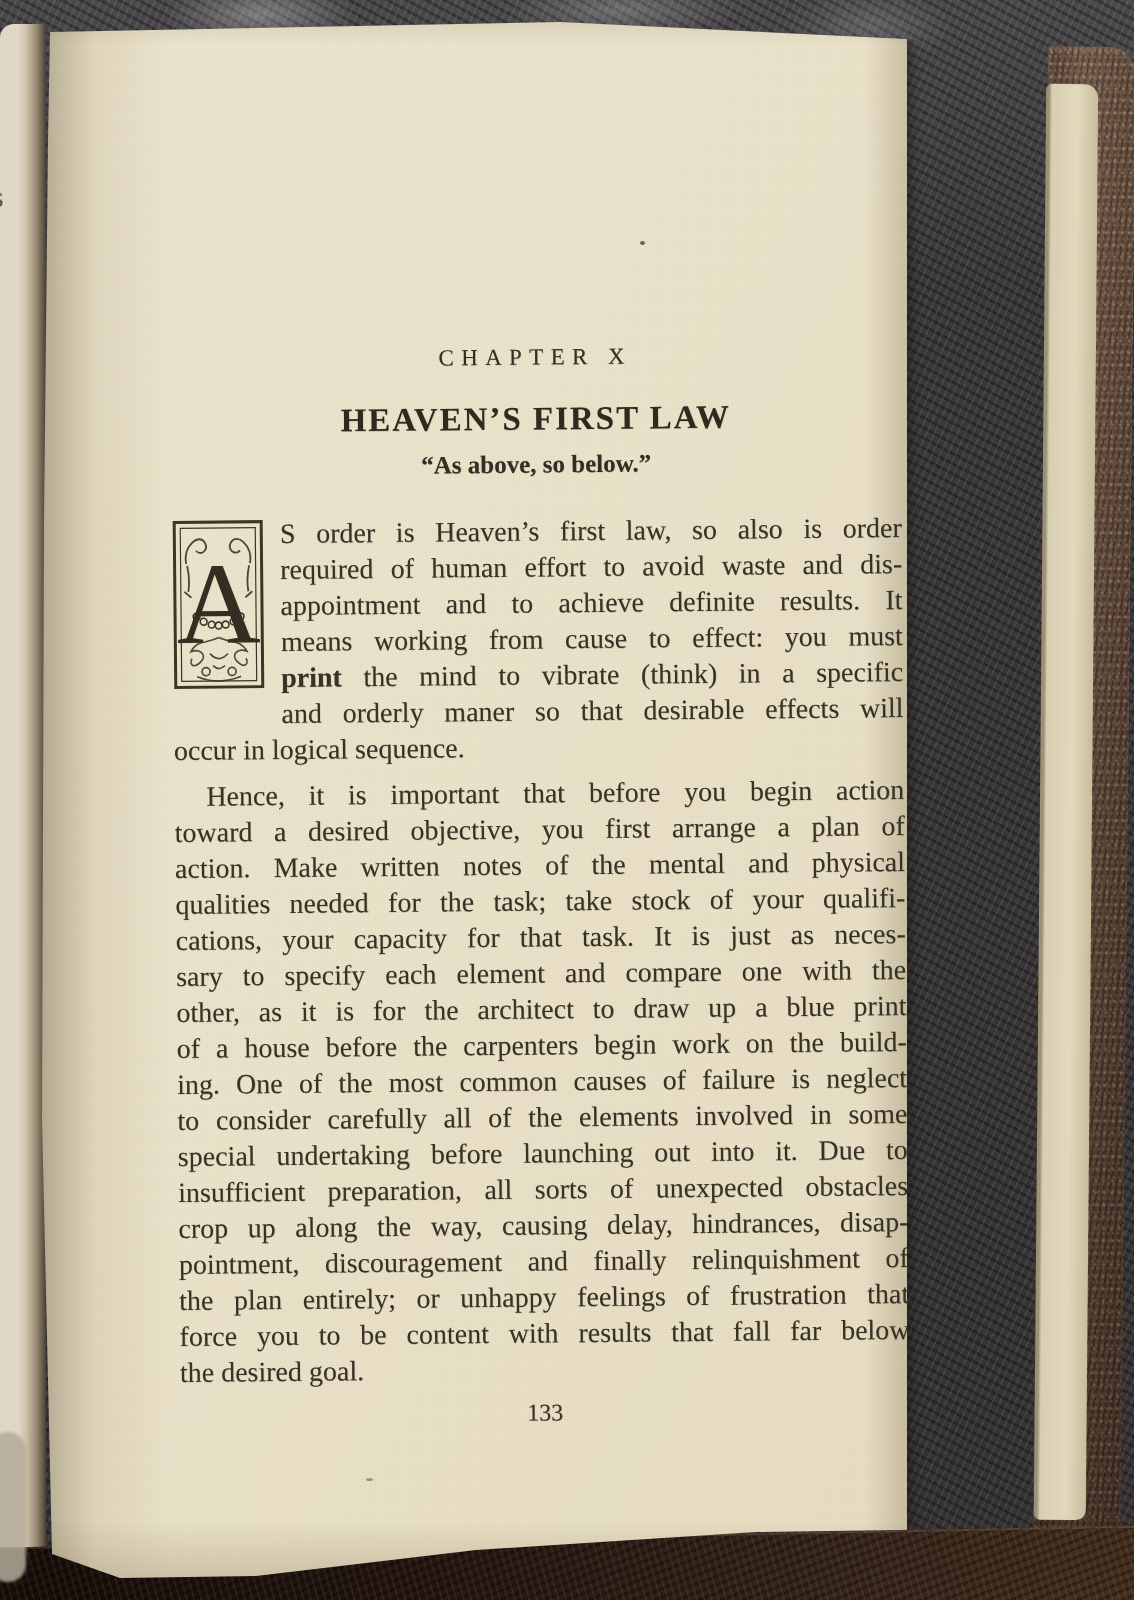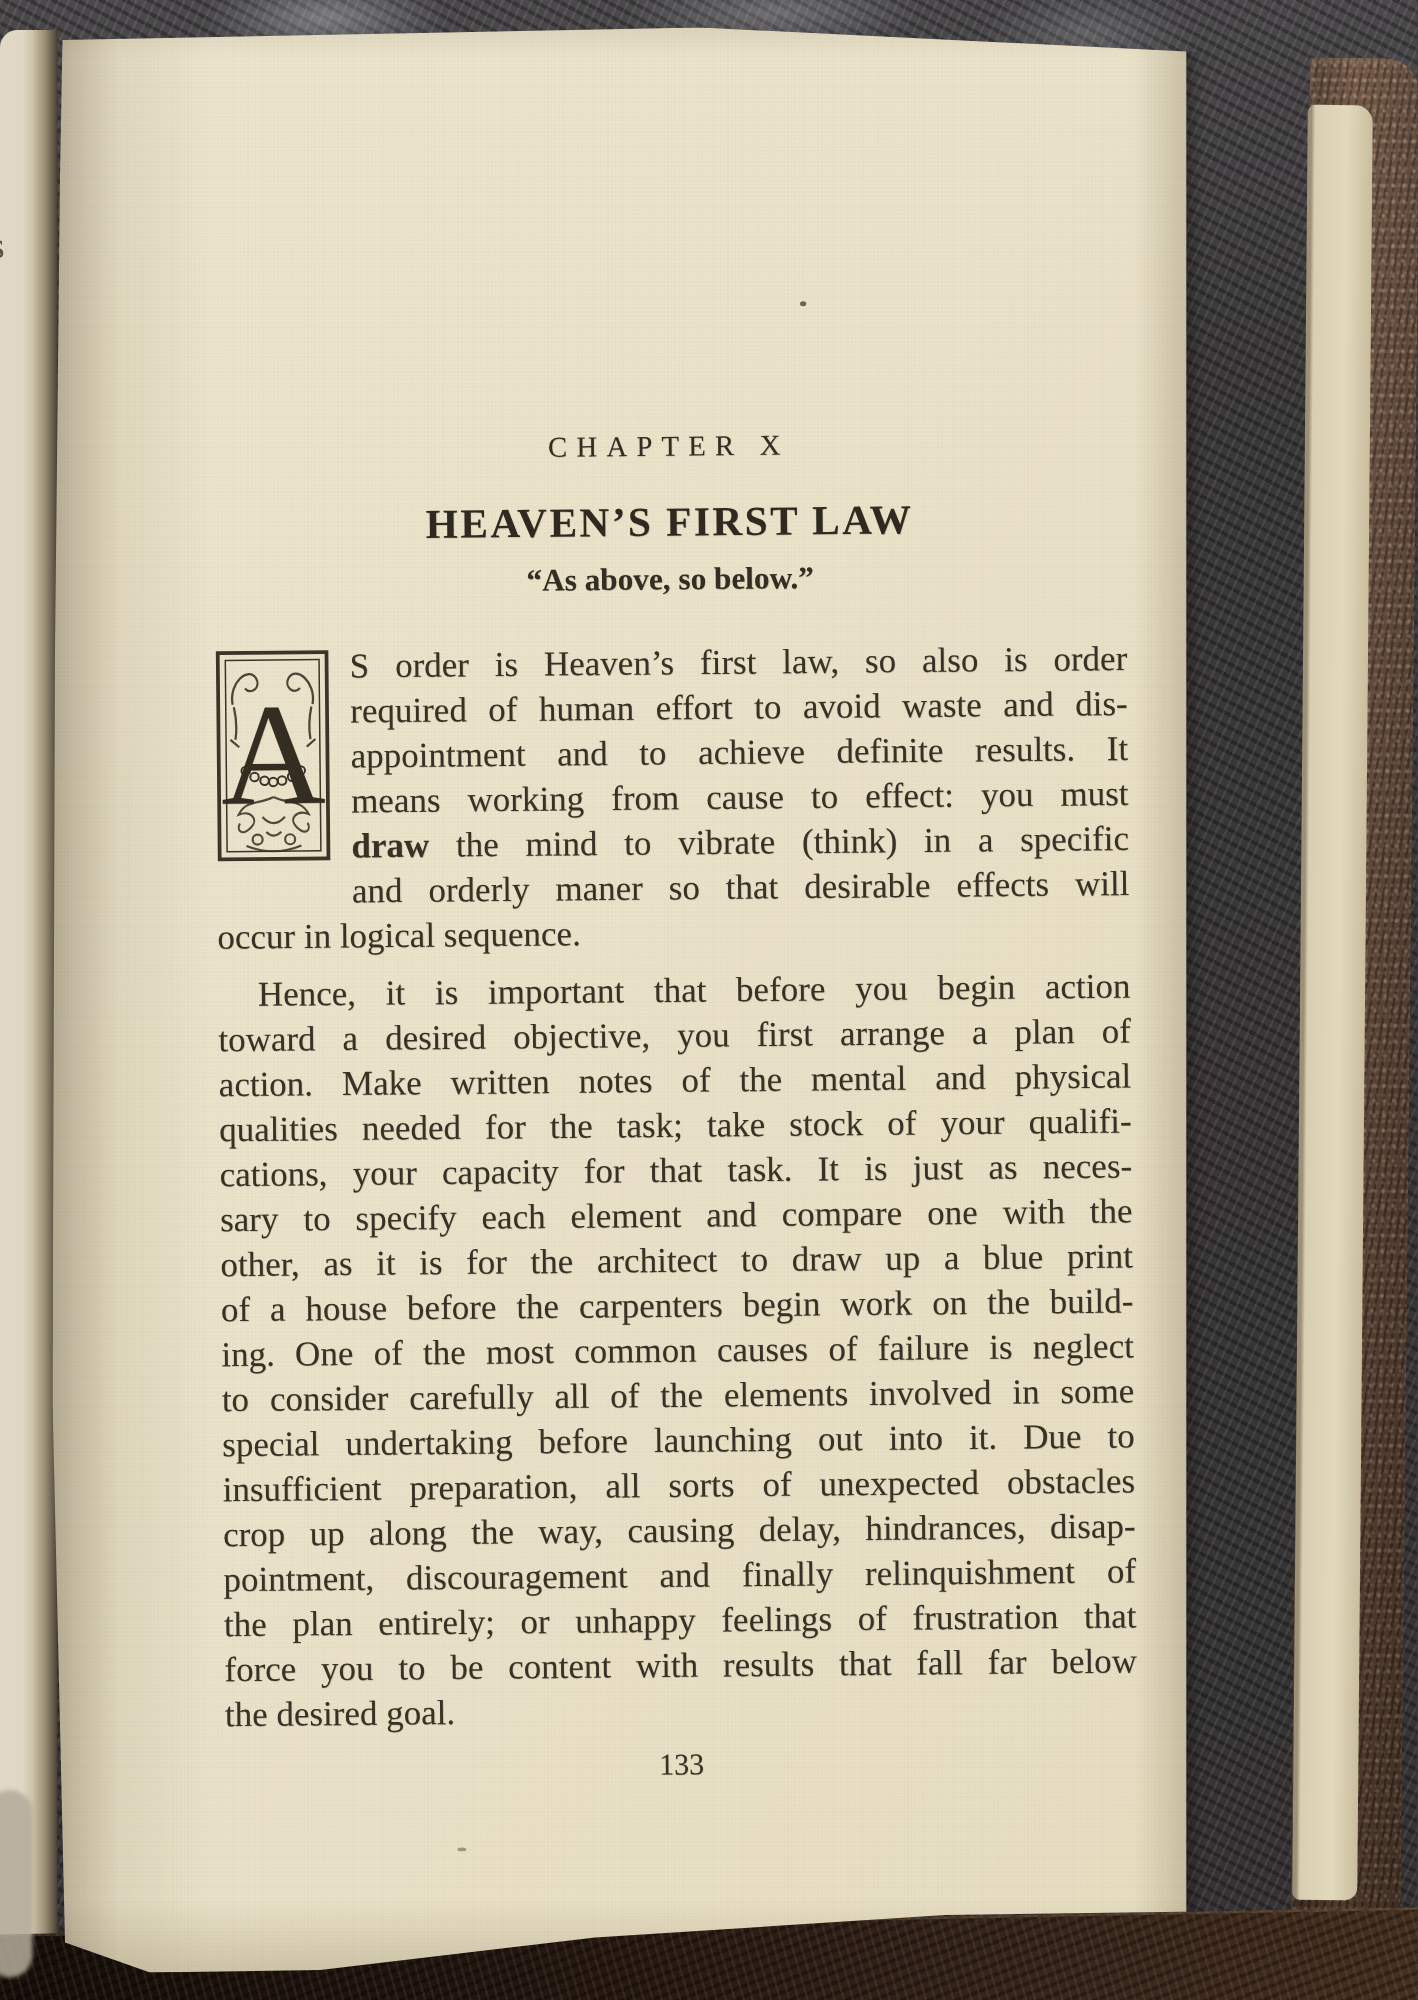"CHAPTER X" .page { padding-left: 42px -> none }
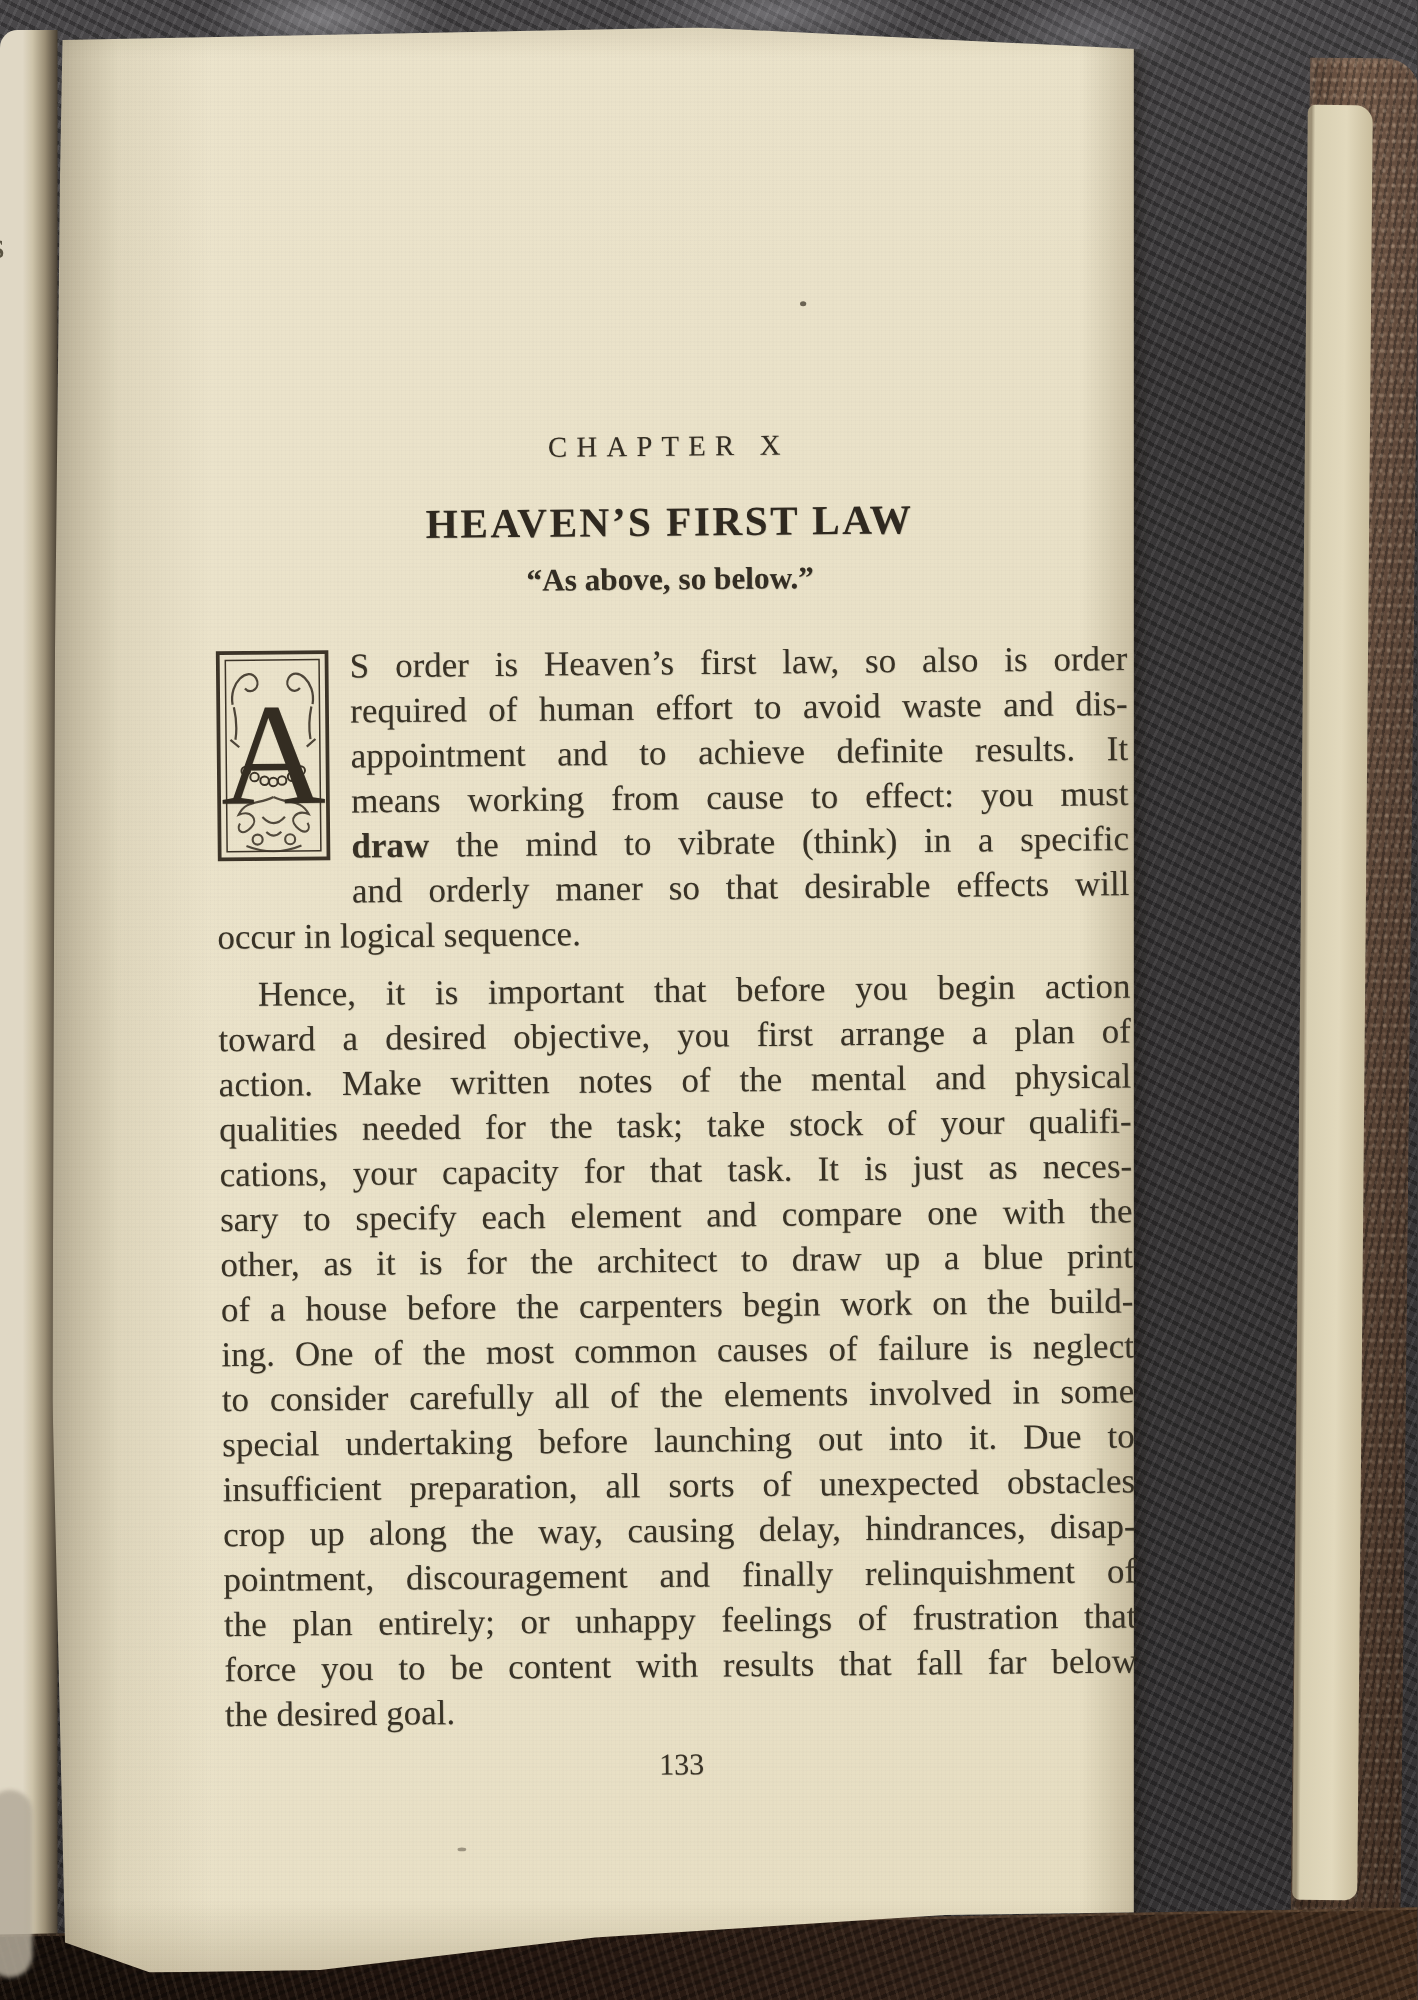"draw" b { text: draw -> print }
